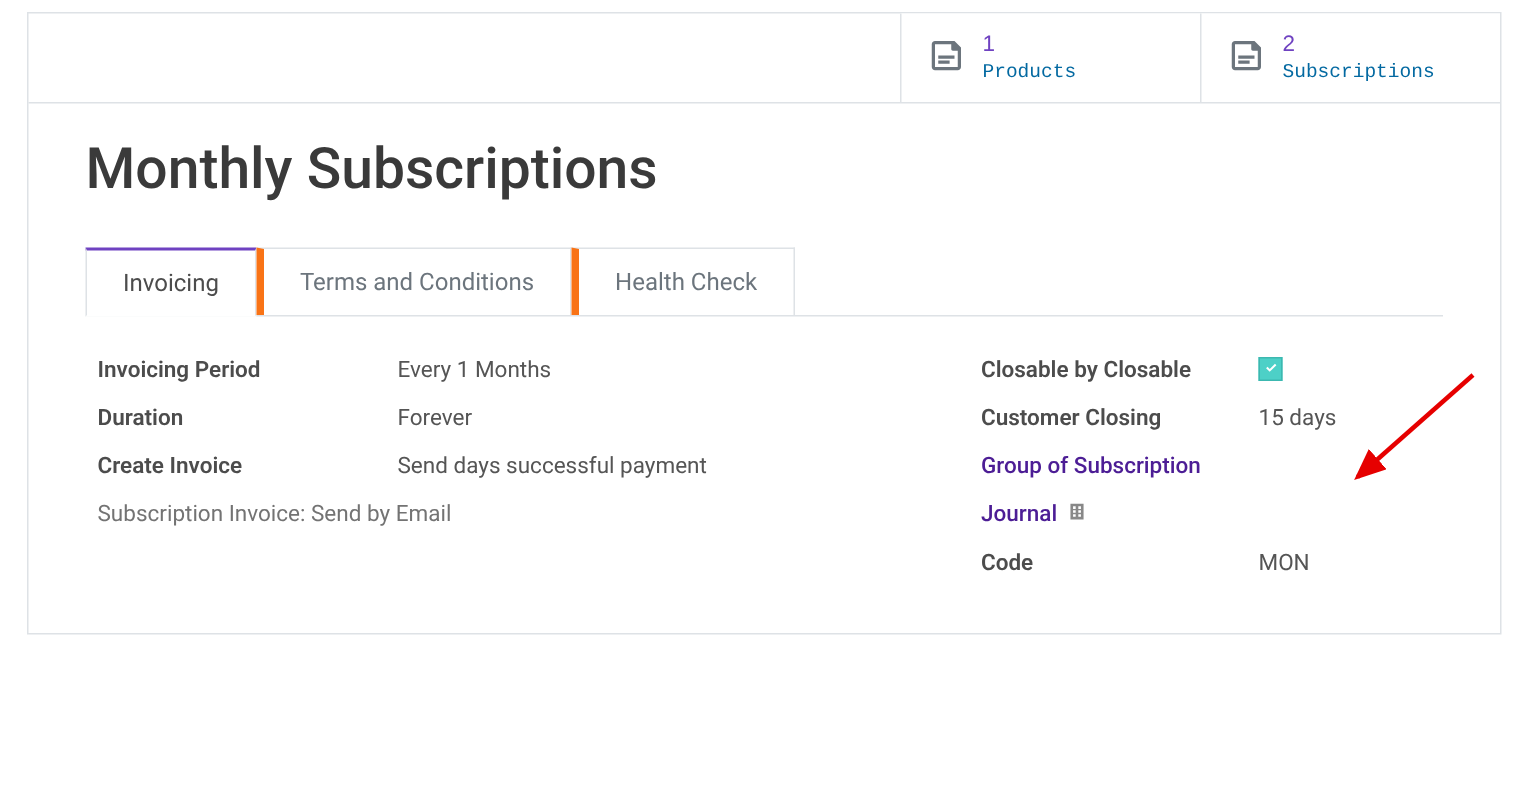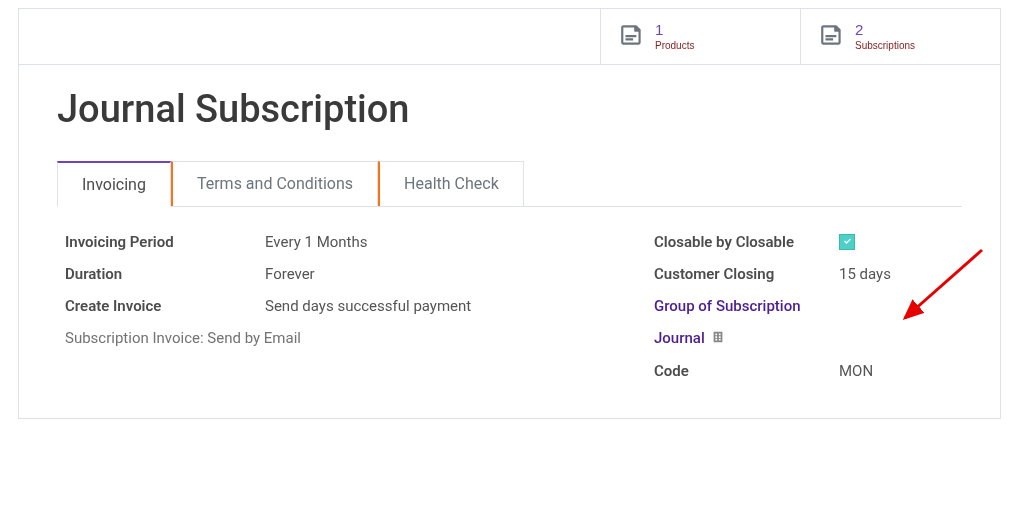"Products" .stat-label { color: #7f1d1d -> #0369a1; font-family: none -> Liberation Mono, monospace; font-size: 10px -> 13px }
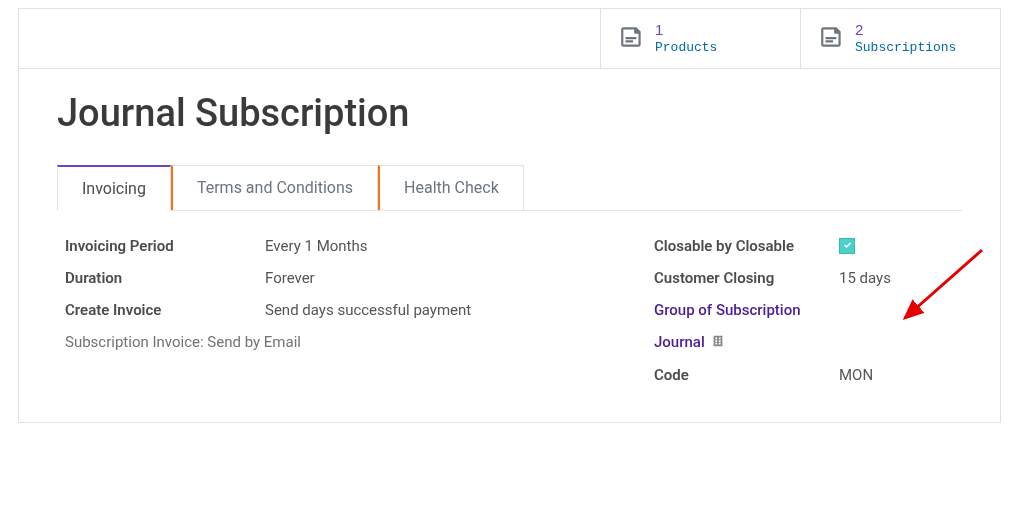"Journal Subscription" h1.title { text: Journal Subscription -> Monthly Subscriptions }
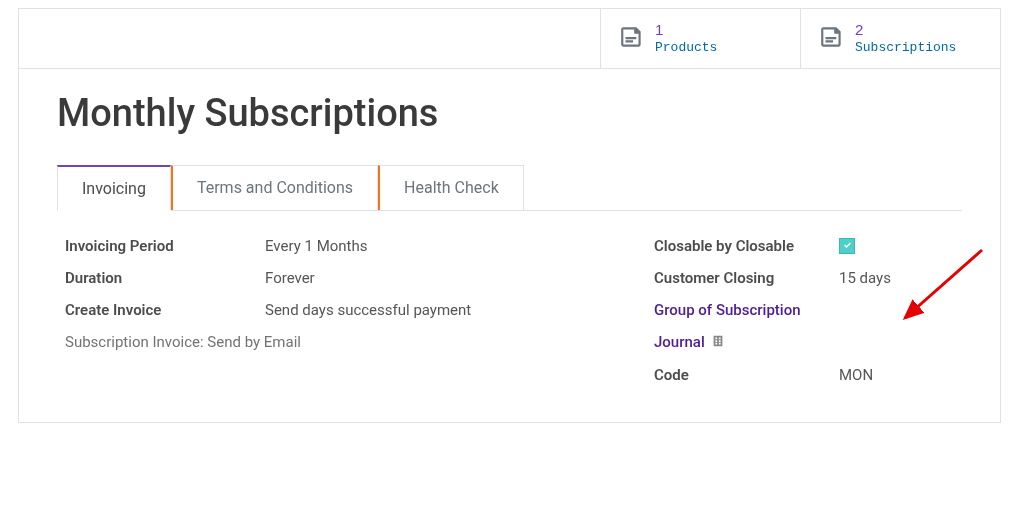"Terms and Conditions" .tab + .tab { border-left: 2px solid #f97316 -> 5px solid #f97316 }
